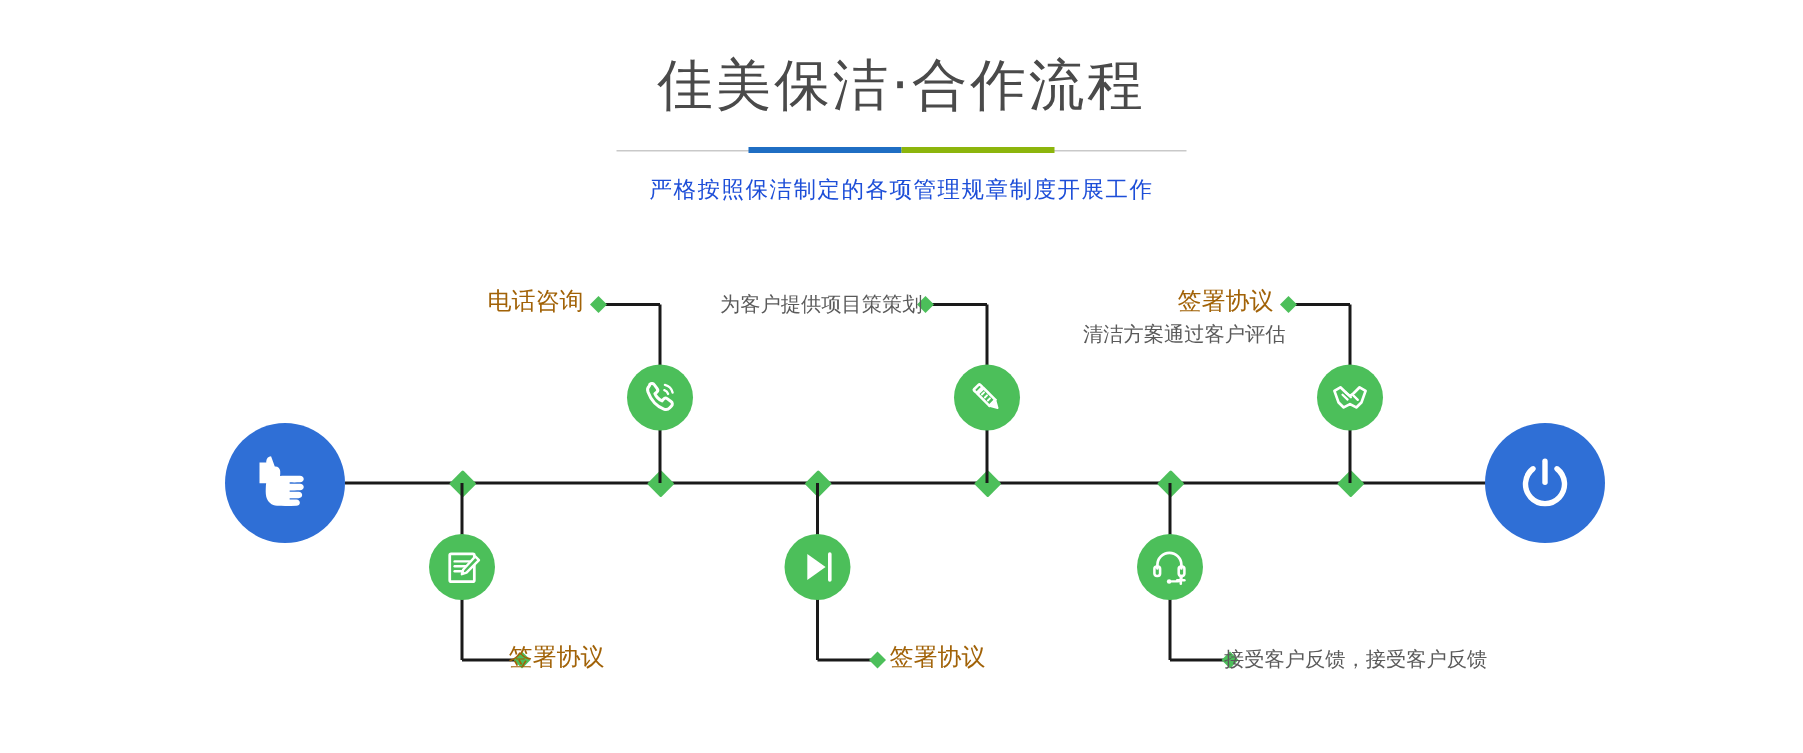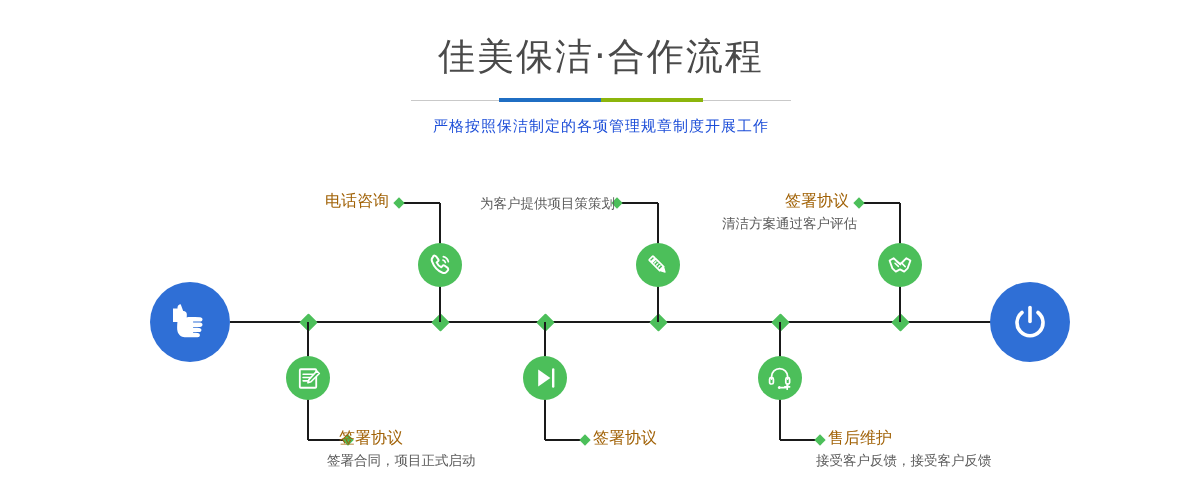"售后维护" div.t1 { html: <div>售后维护</div> -> none }
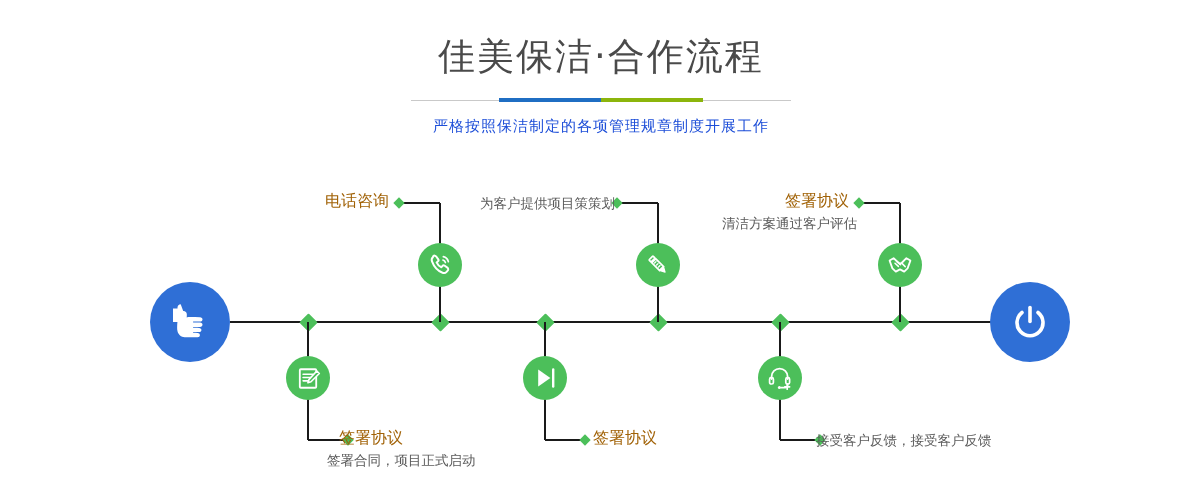"签署合同，项目正式启动" div.t2 { html: <div>签署合同，项目正式启动</div> -> none }
